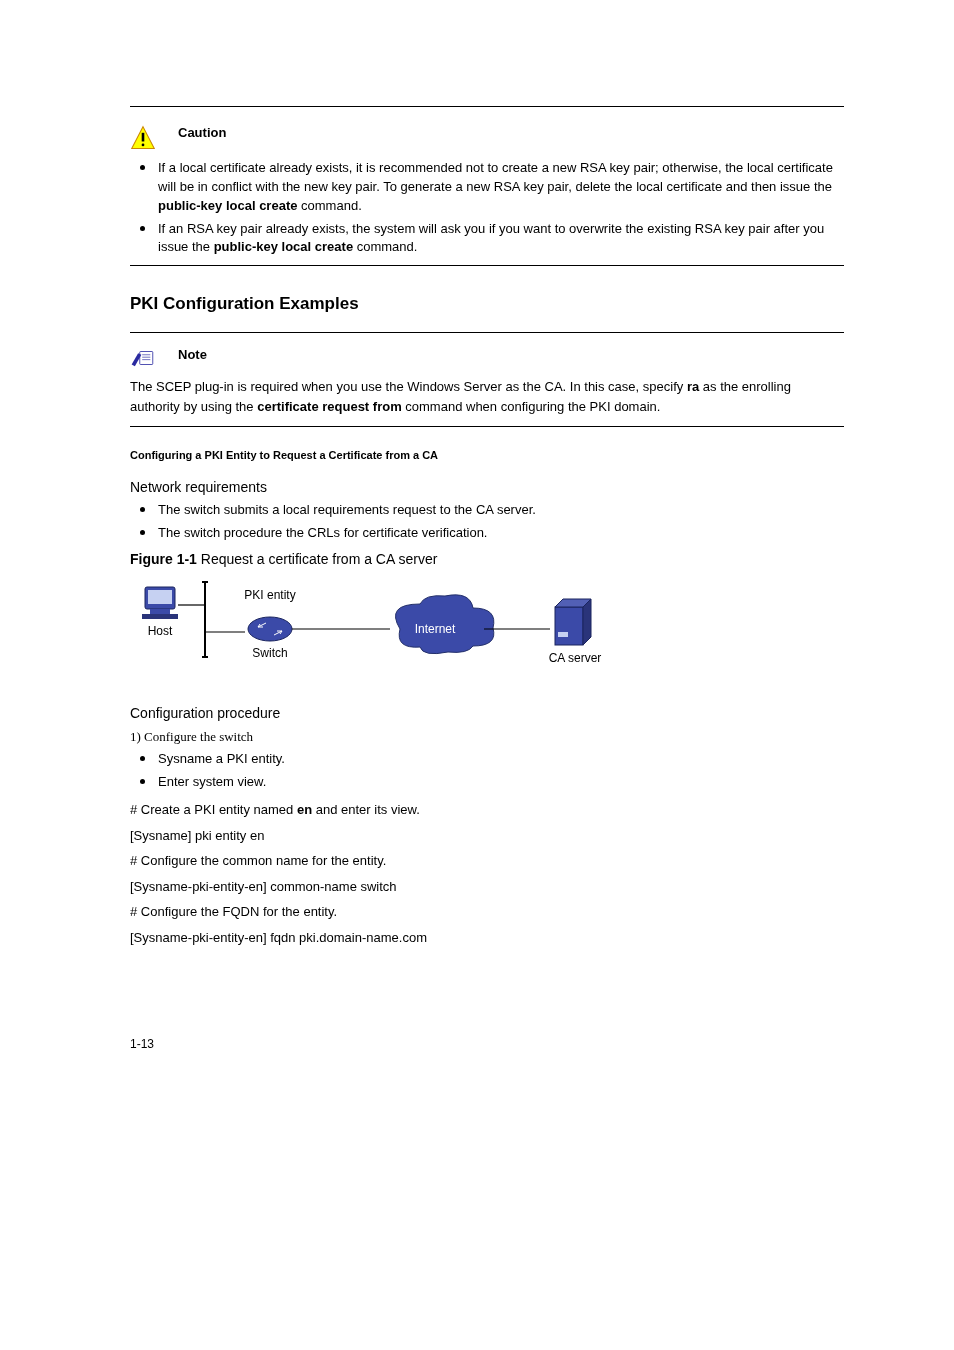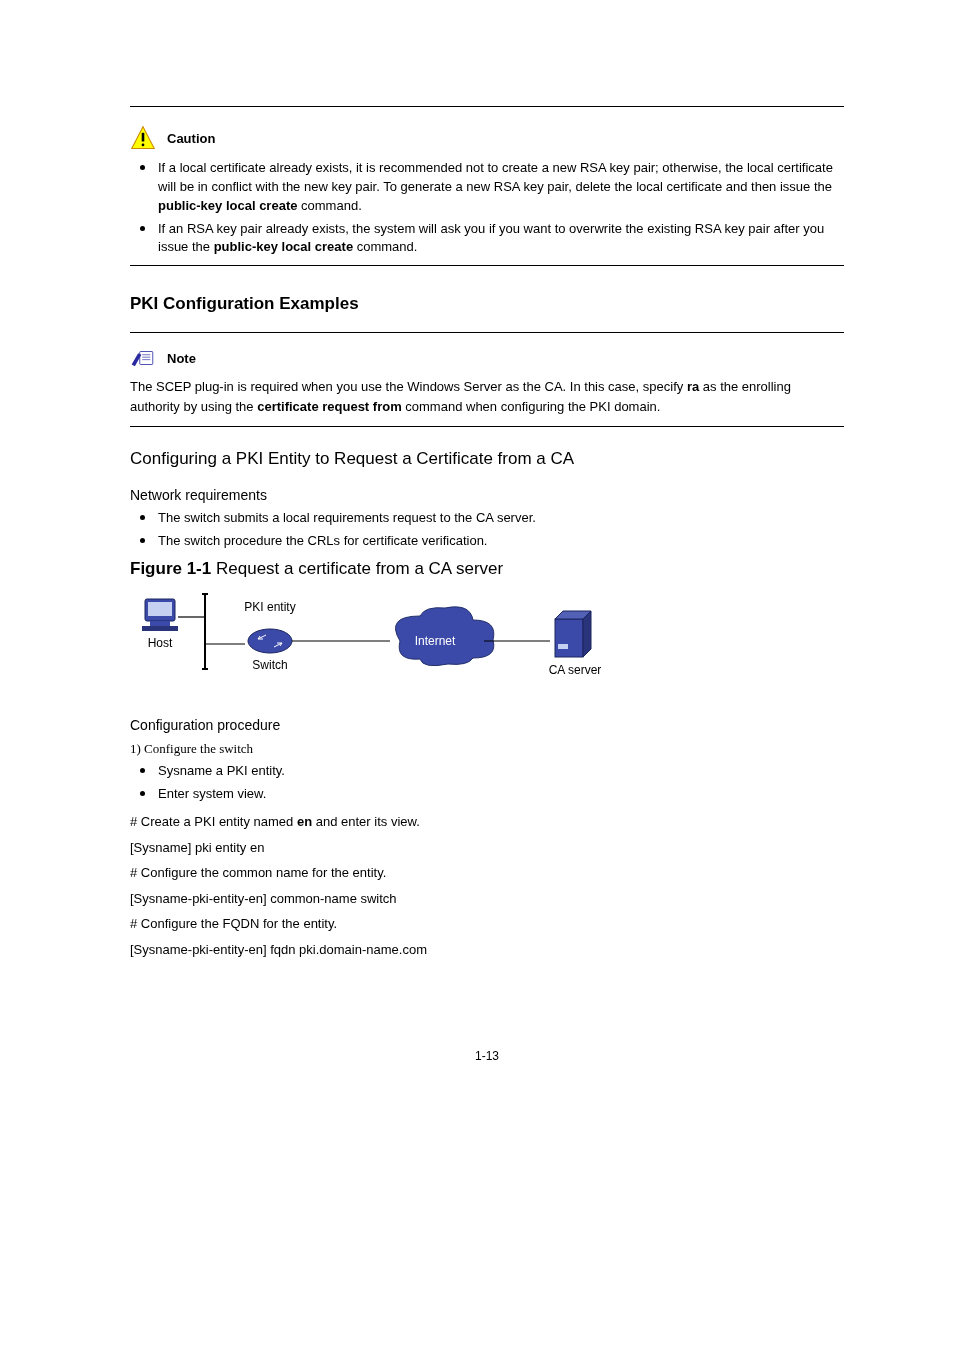"Caution" .icon-label-row { align-items: center -> none; gap: 11px -> 22px }
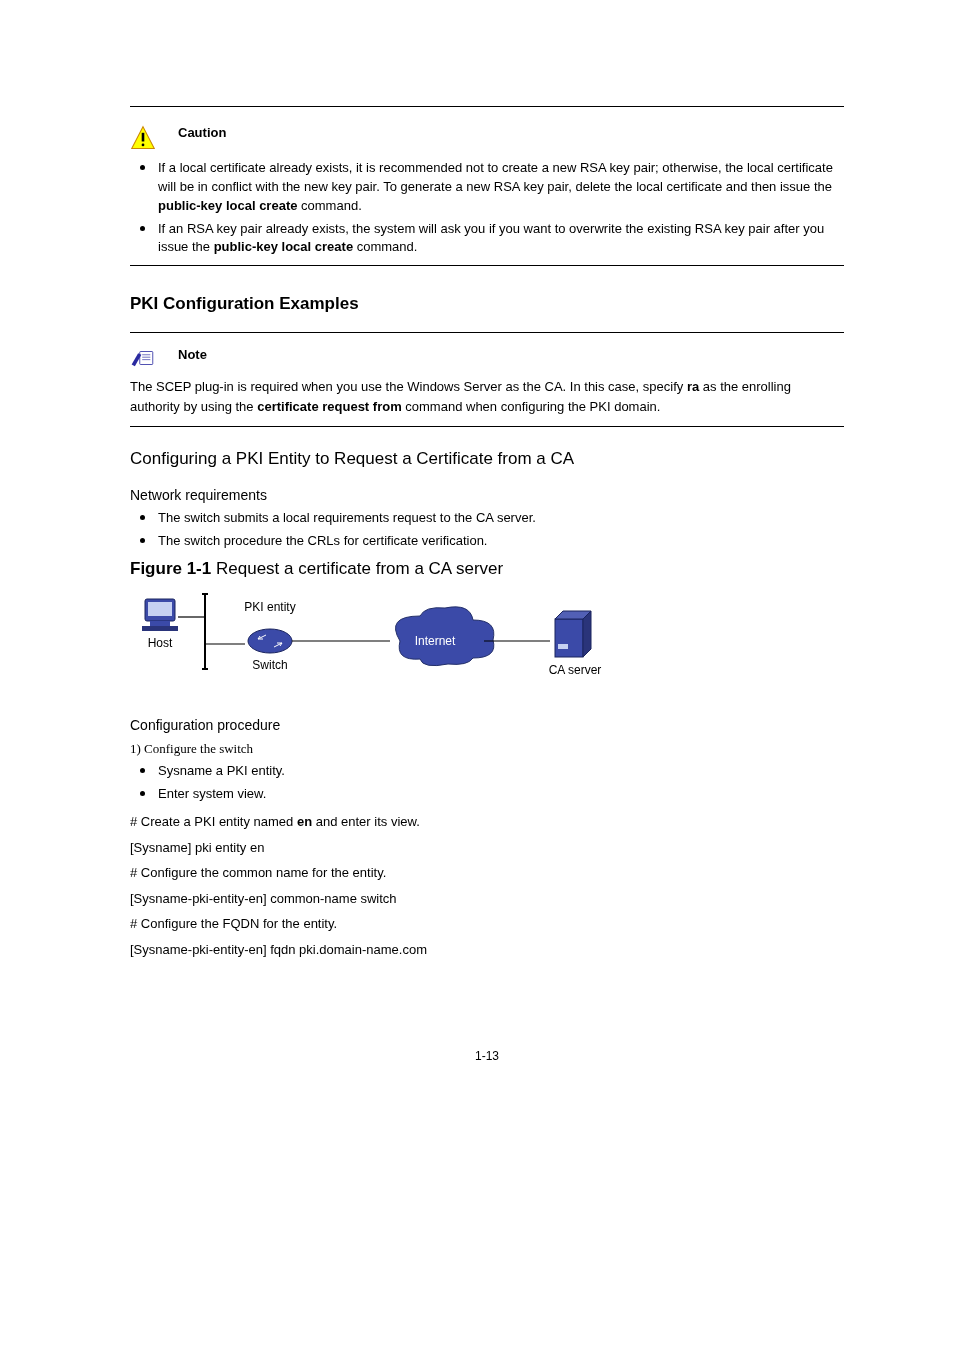"Configuring a PKI Entity to" h3.subsection { font-size: 17px -> 11px; font-weight: normal -> bold }
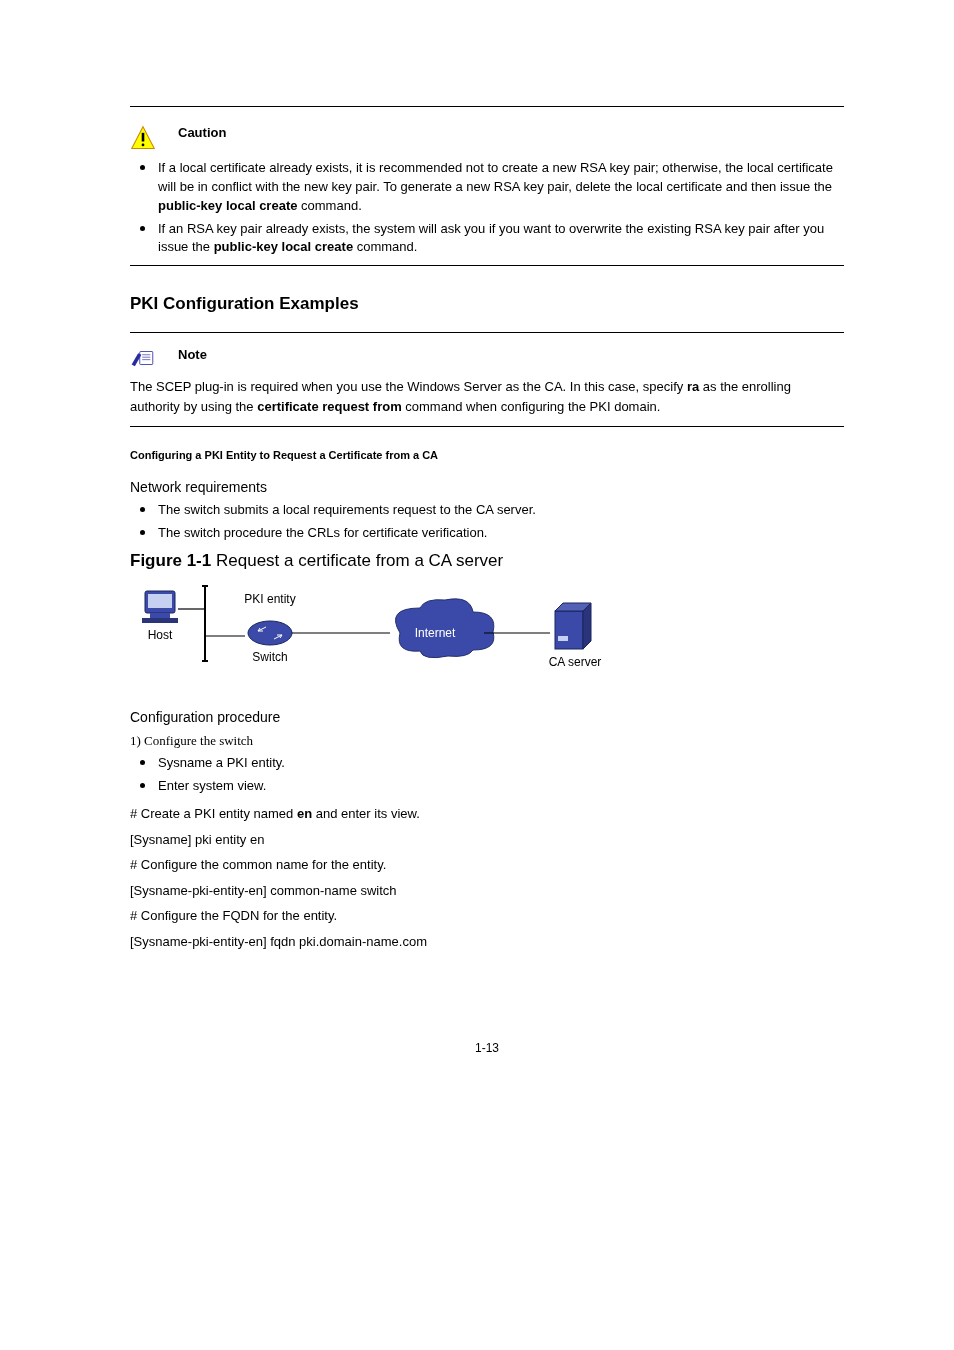"Figure 1-1 Request a certificate" .figcap { font-size: 17px -> 14px }
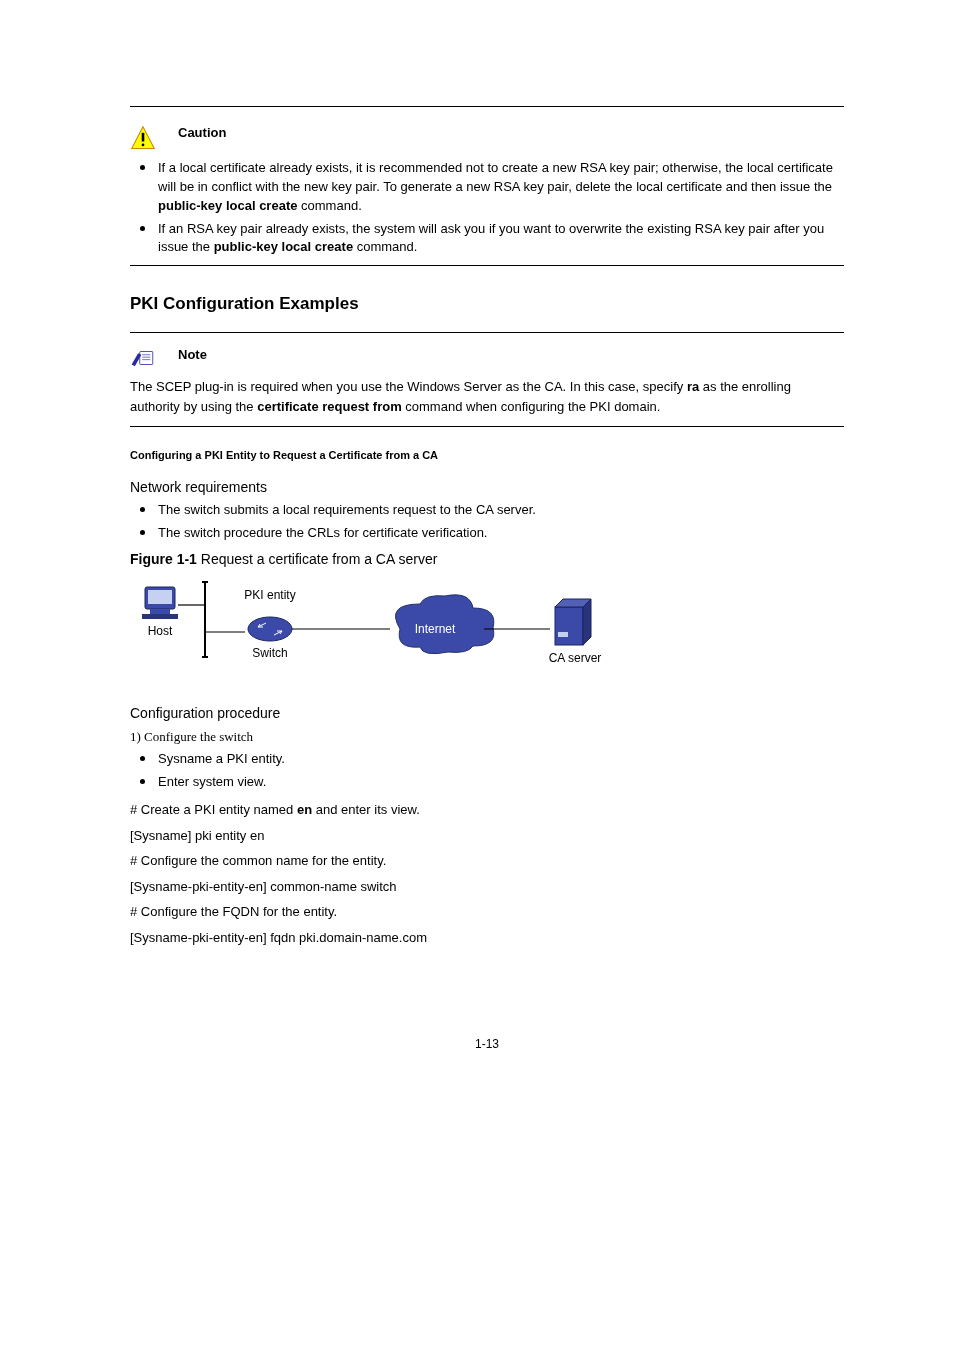"1-13" .pagenum { text-align: center -> none }
